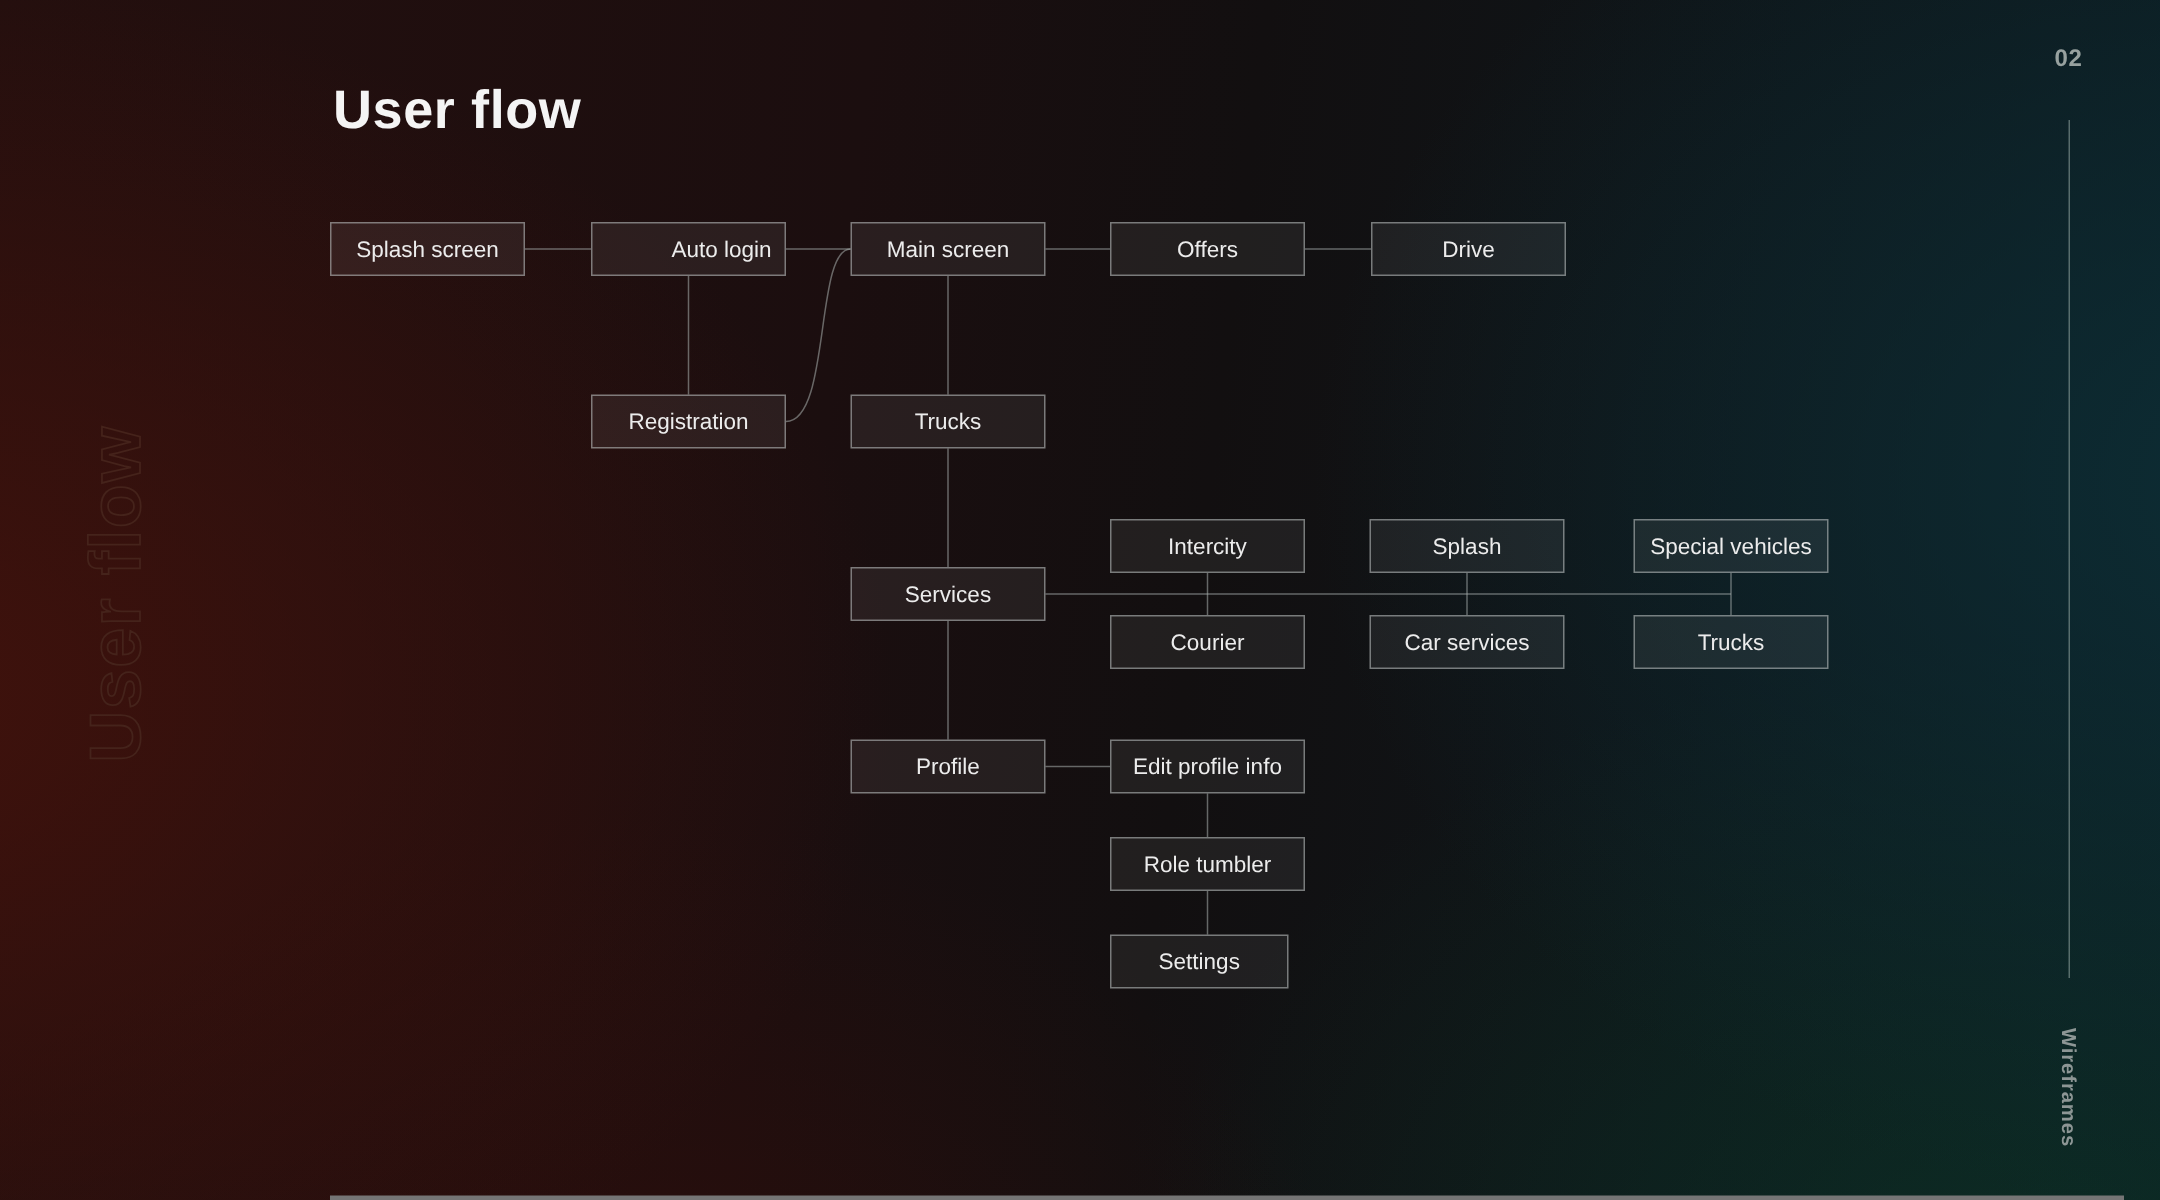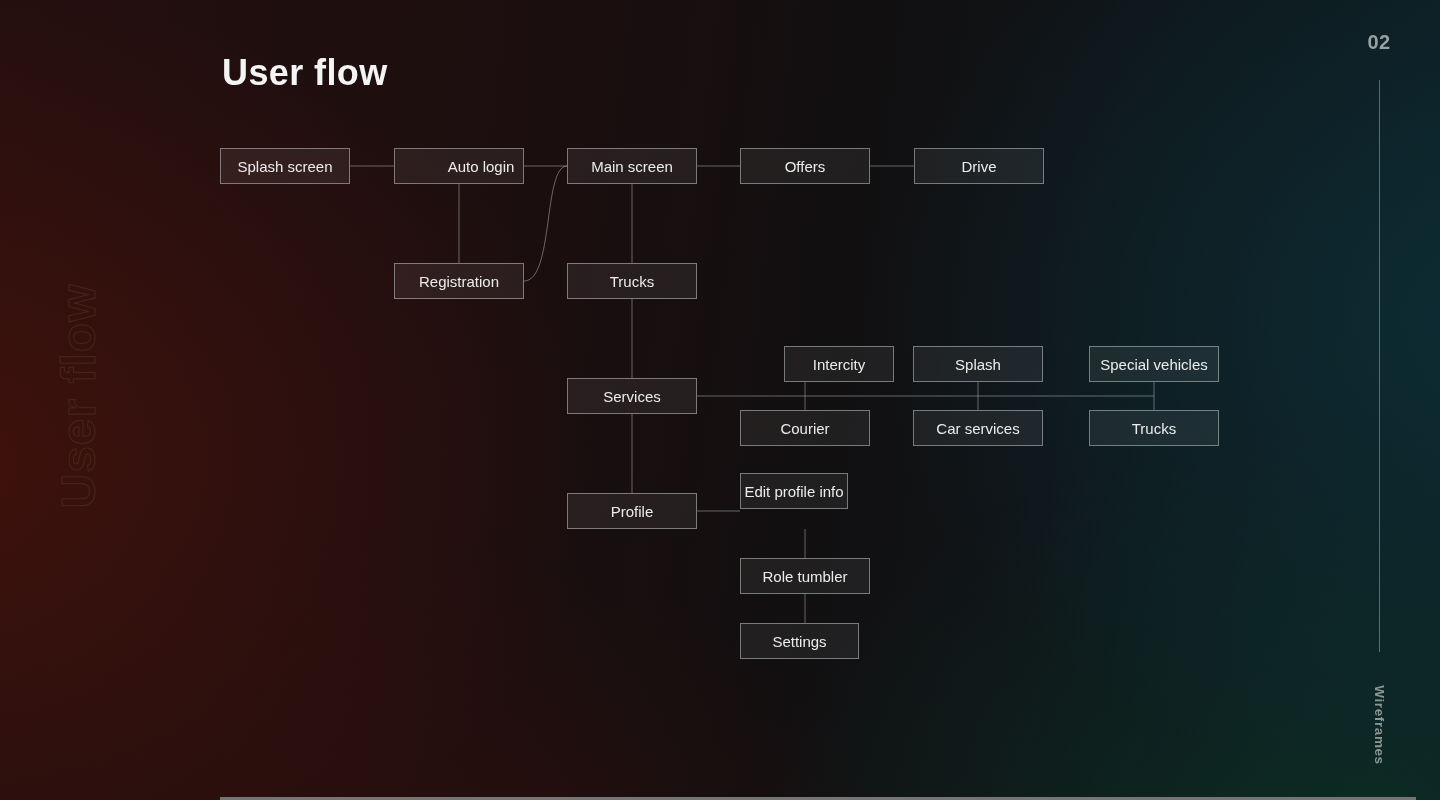"02" .page-number { font-size: 20px -> 16px }
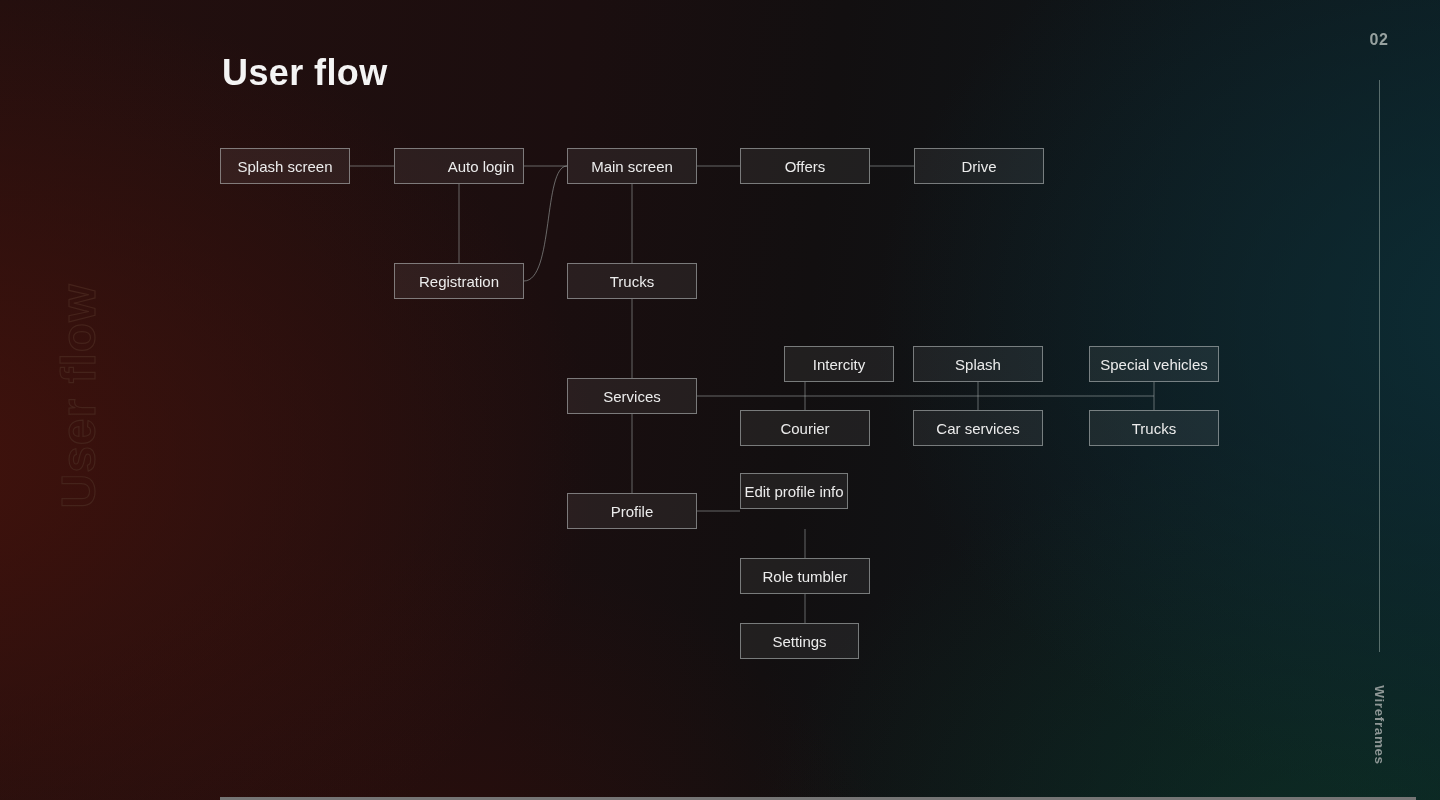"Intercity" div.node { left: 784px -> 740px; width: 110px -> 130px }
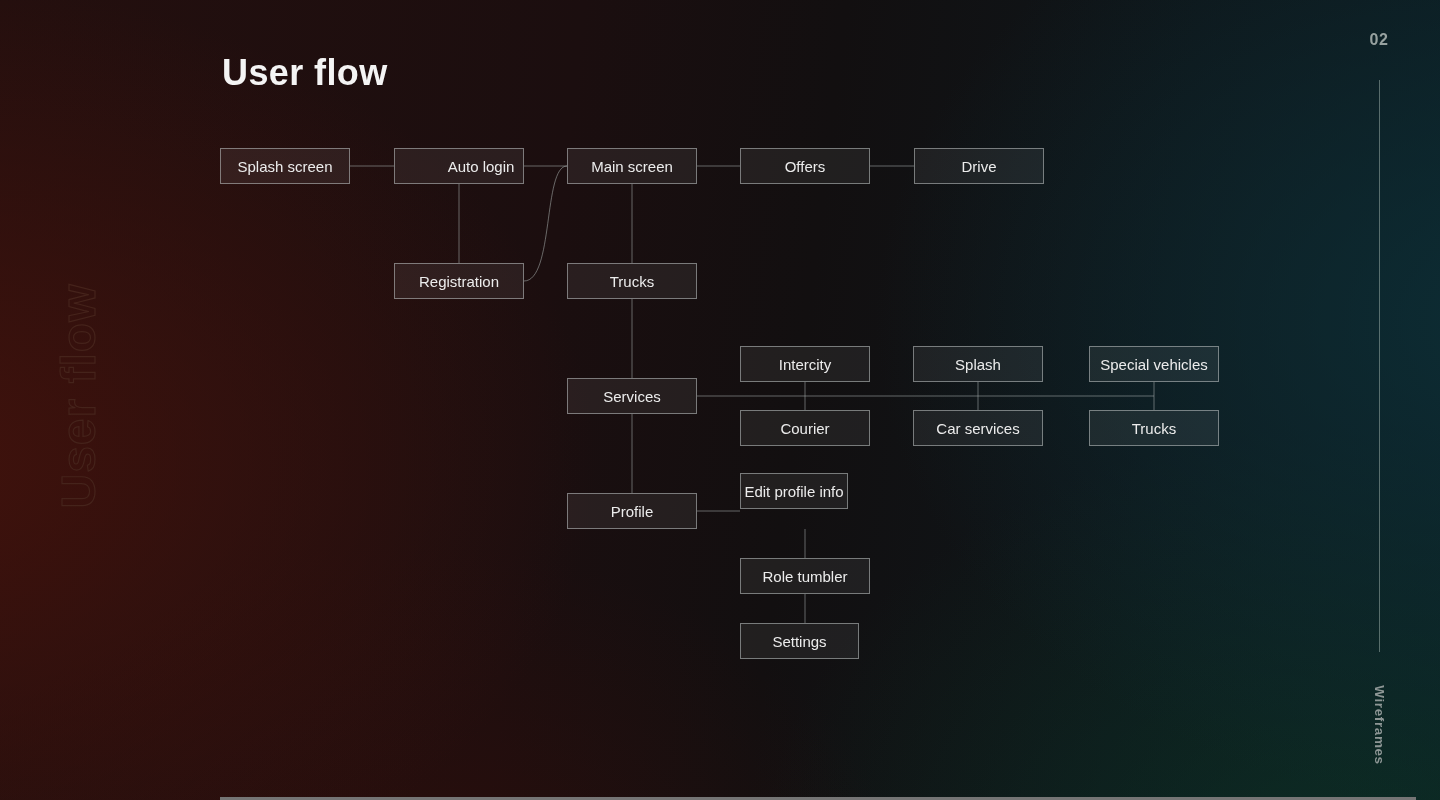"Edit profile info" div.node { top: 473px -> 493px; width: 108px -> 130px }
